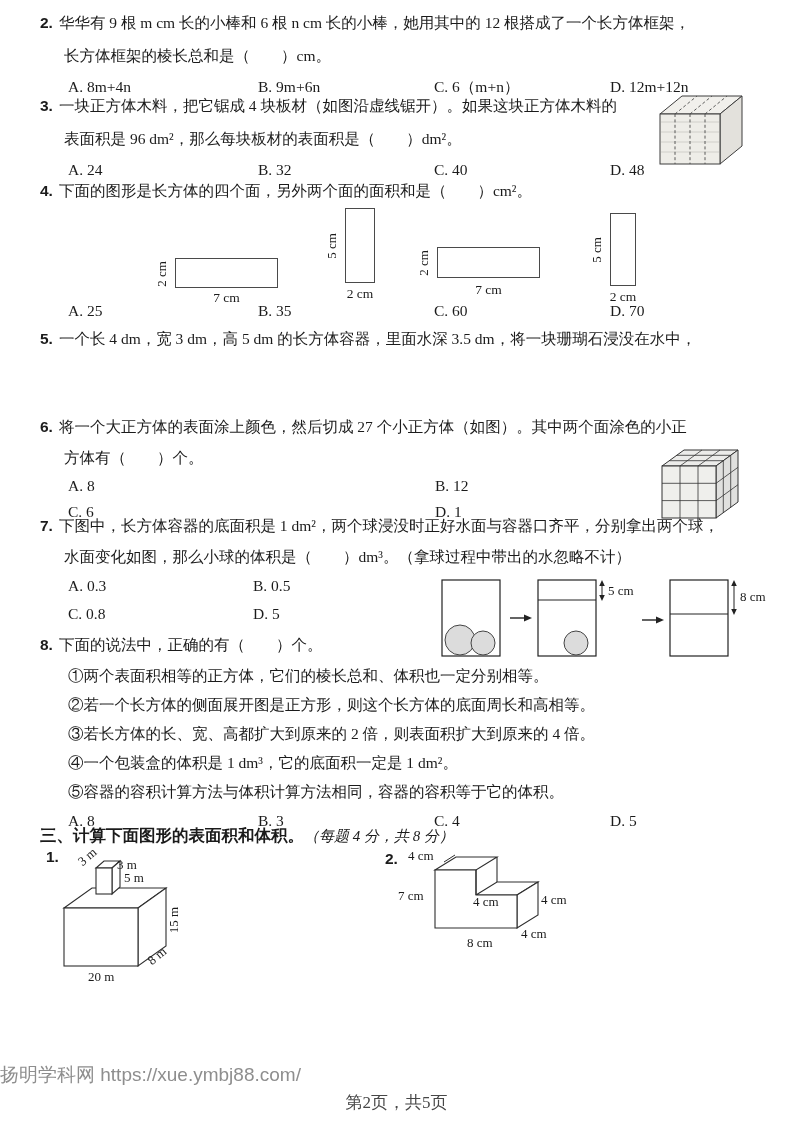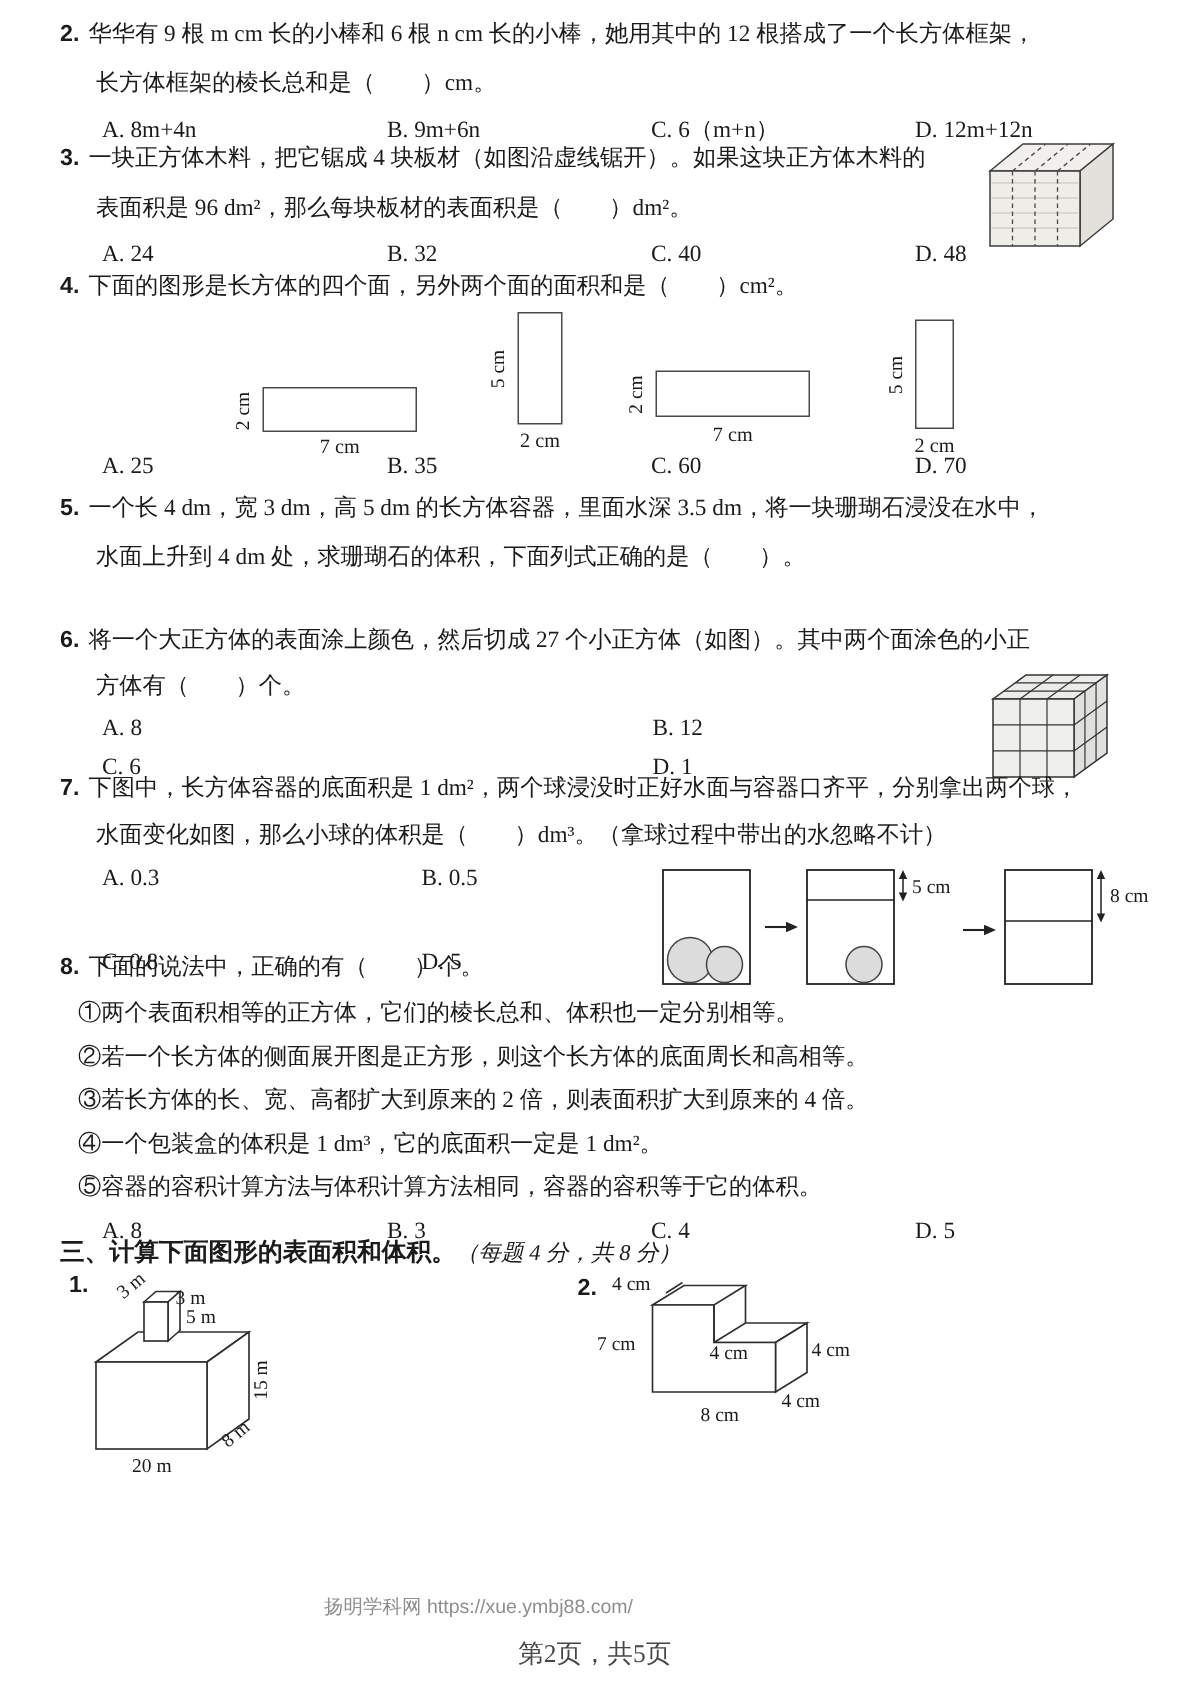"水面上升到 4 dm 处，求珊瑚石的体积，下面列式正确的是（ ）。" div.stem-line { html: <div>水面上升到 4 dm 处，求珊瑚石的体积，下面列式正确的是（ ）。</div> -> none }
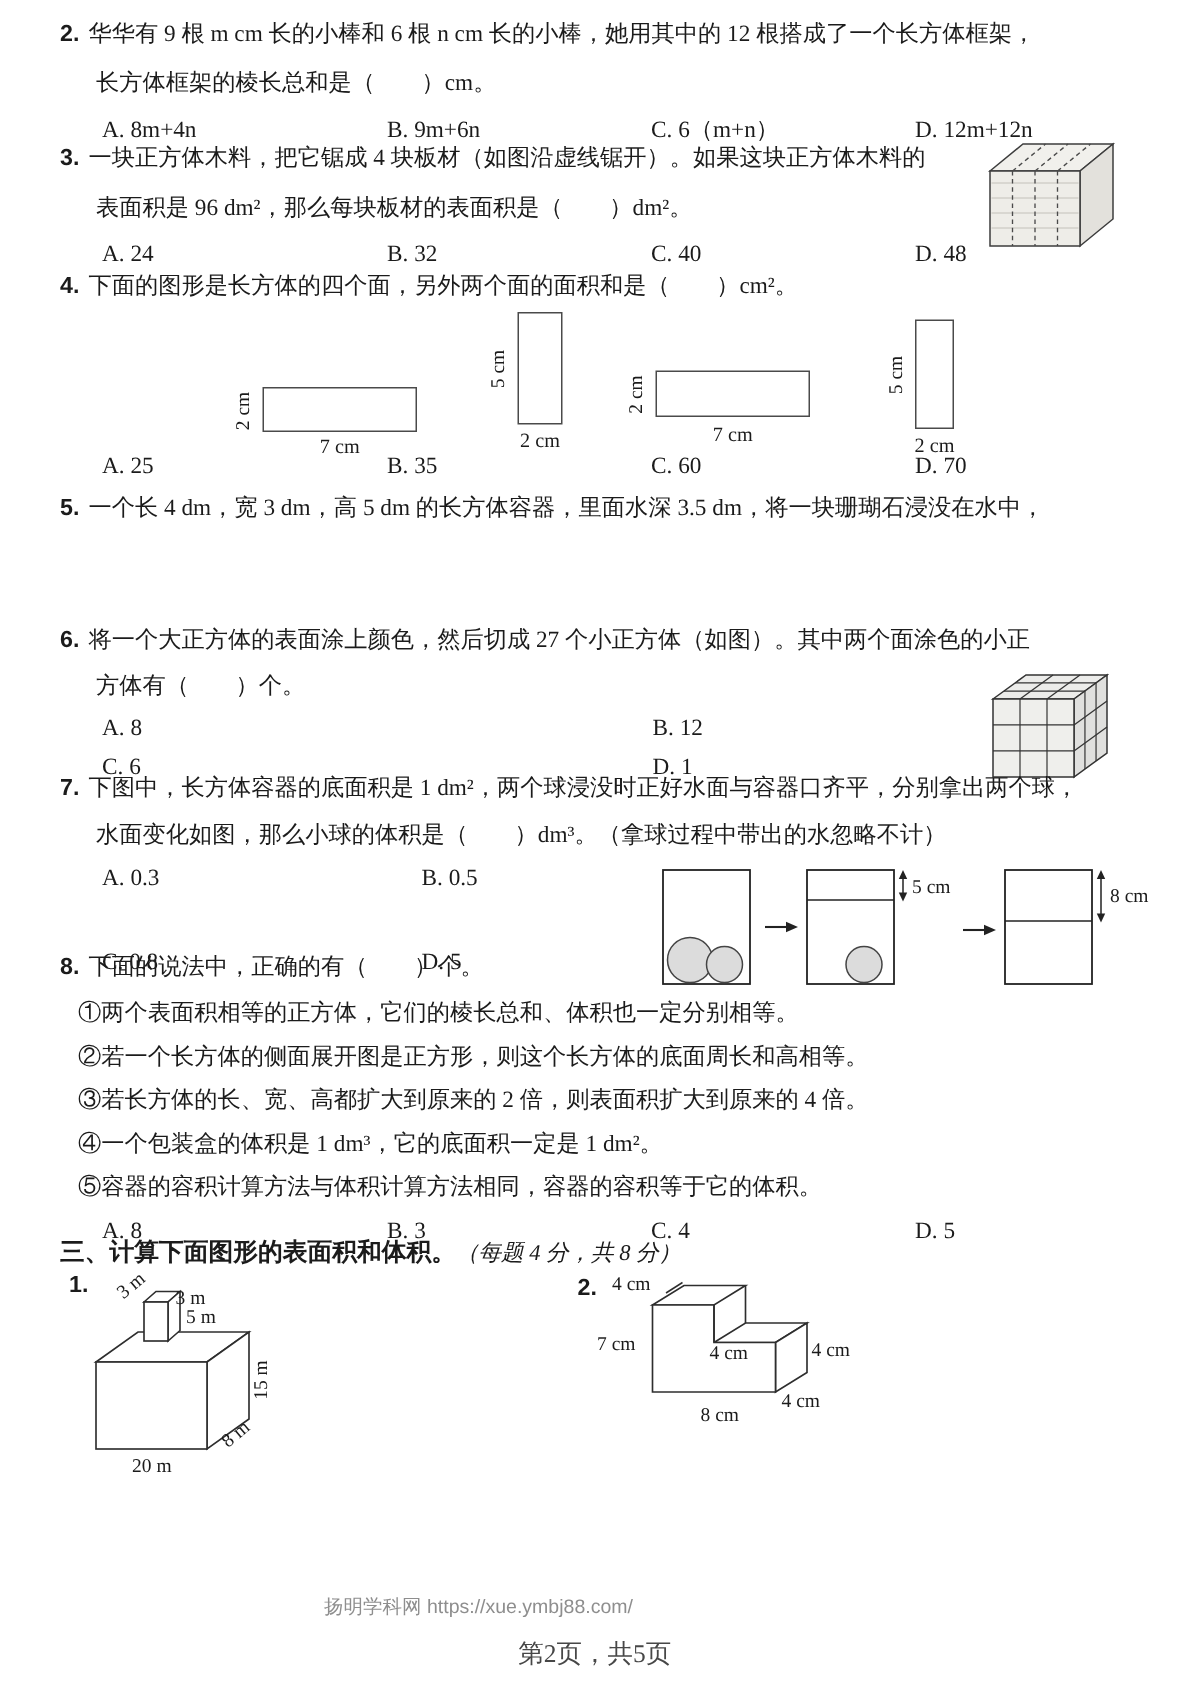"A. 0.3" .opts2.narrow { gap: 28px -> none }
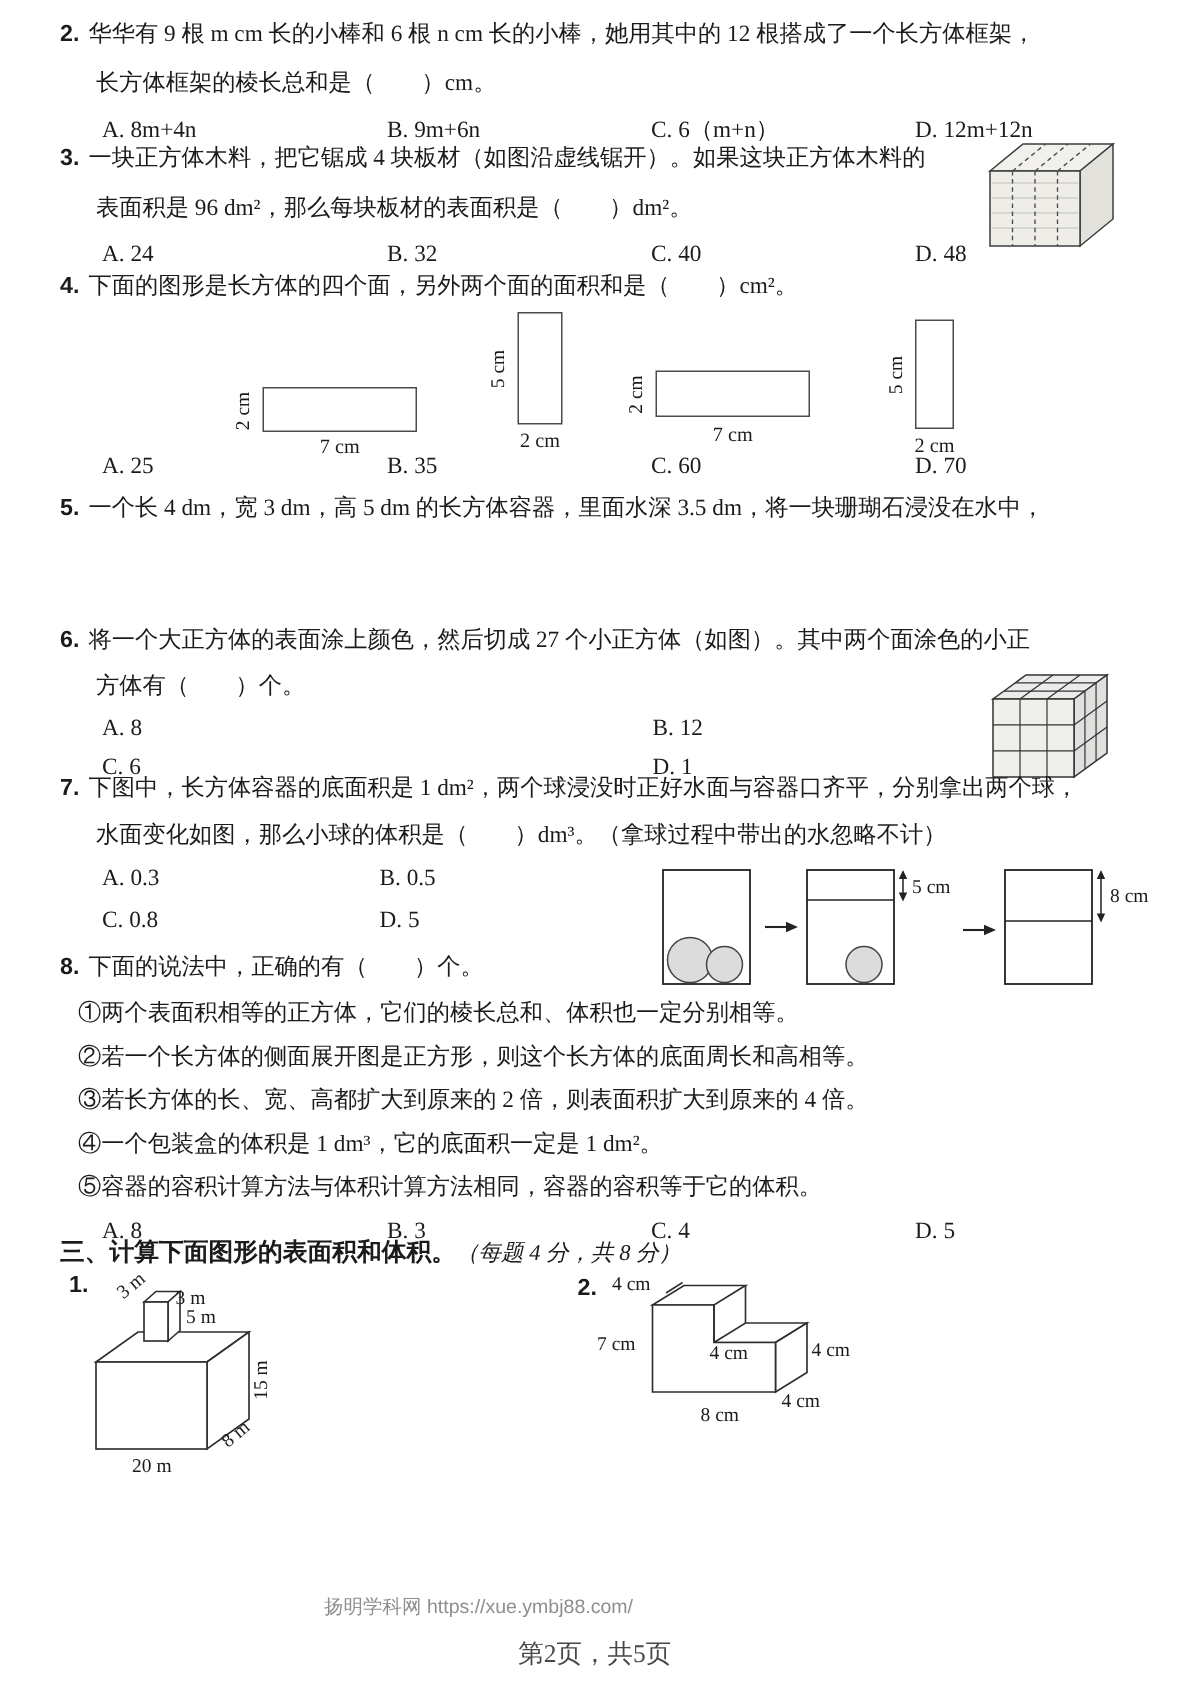"①两个表面积相等的正方体，它们的棱长总和、体积也一定分别相等。" .statement { margin-left: 12px -> 28px }
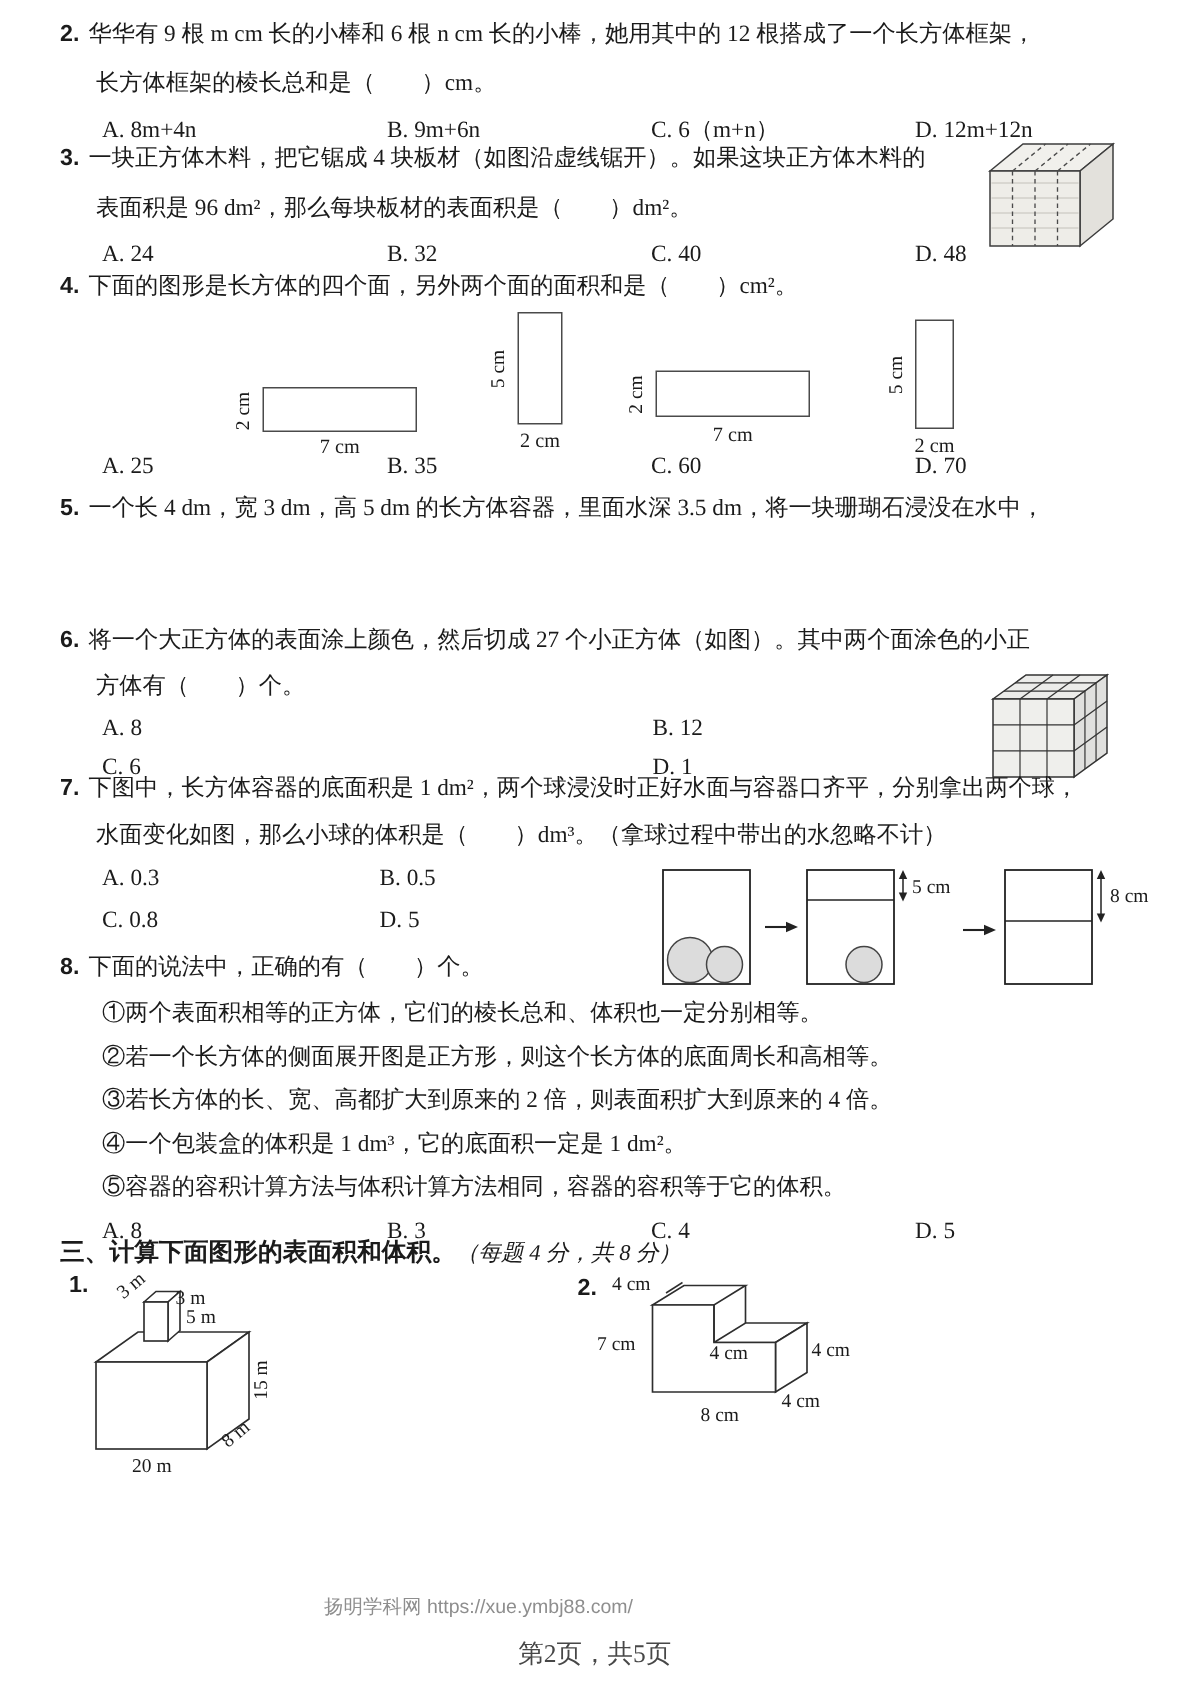"扬明学科网 https://xue.ymbj88.com/" .footer-site { font-size: 13px -> 19px; text-align: center -> left }
